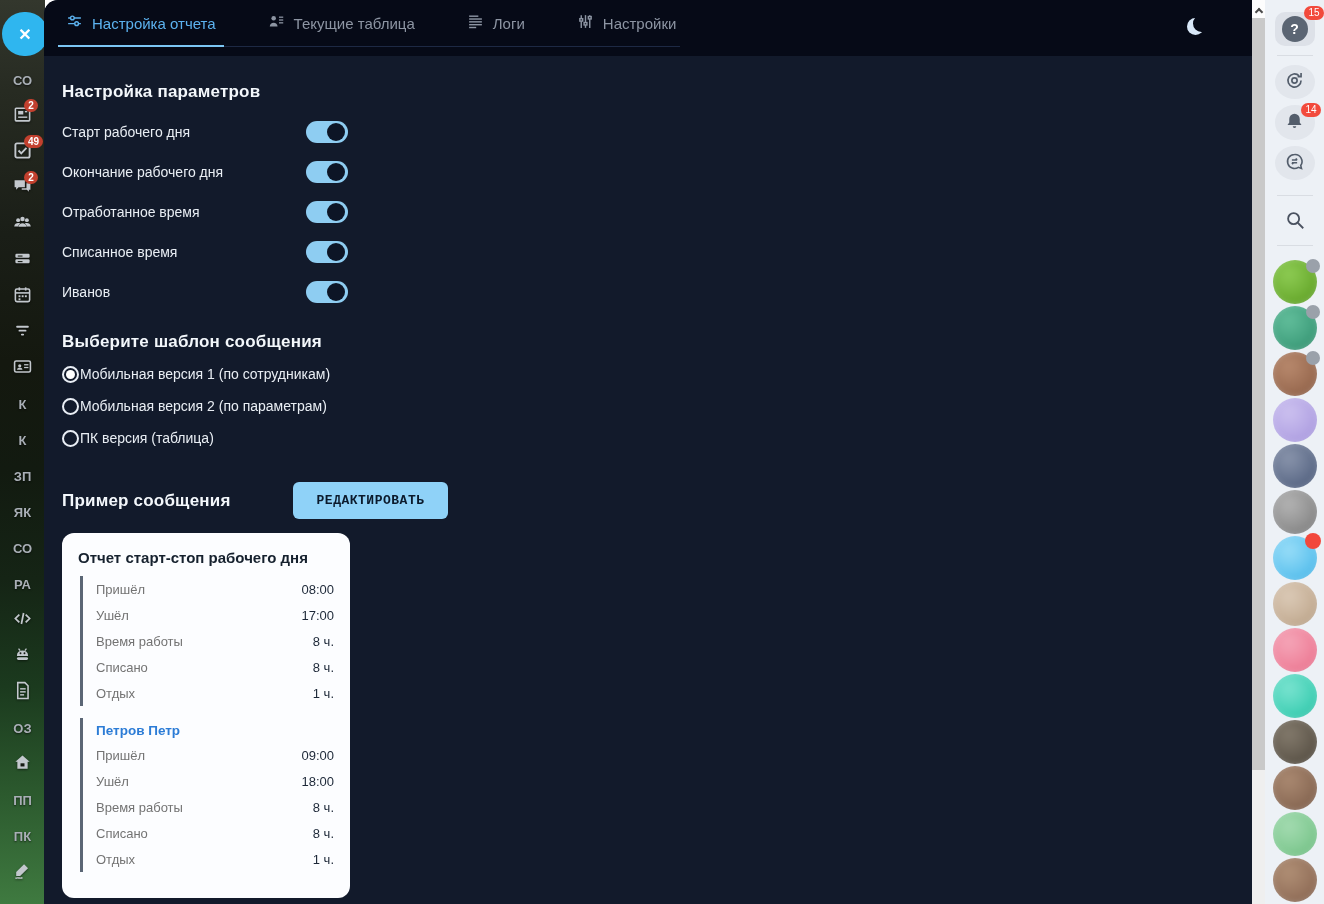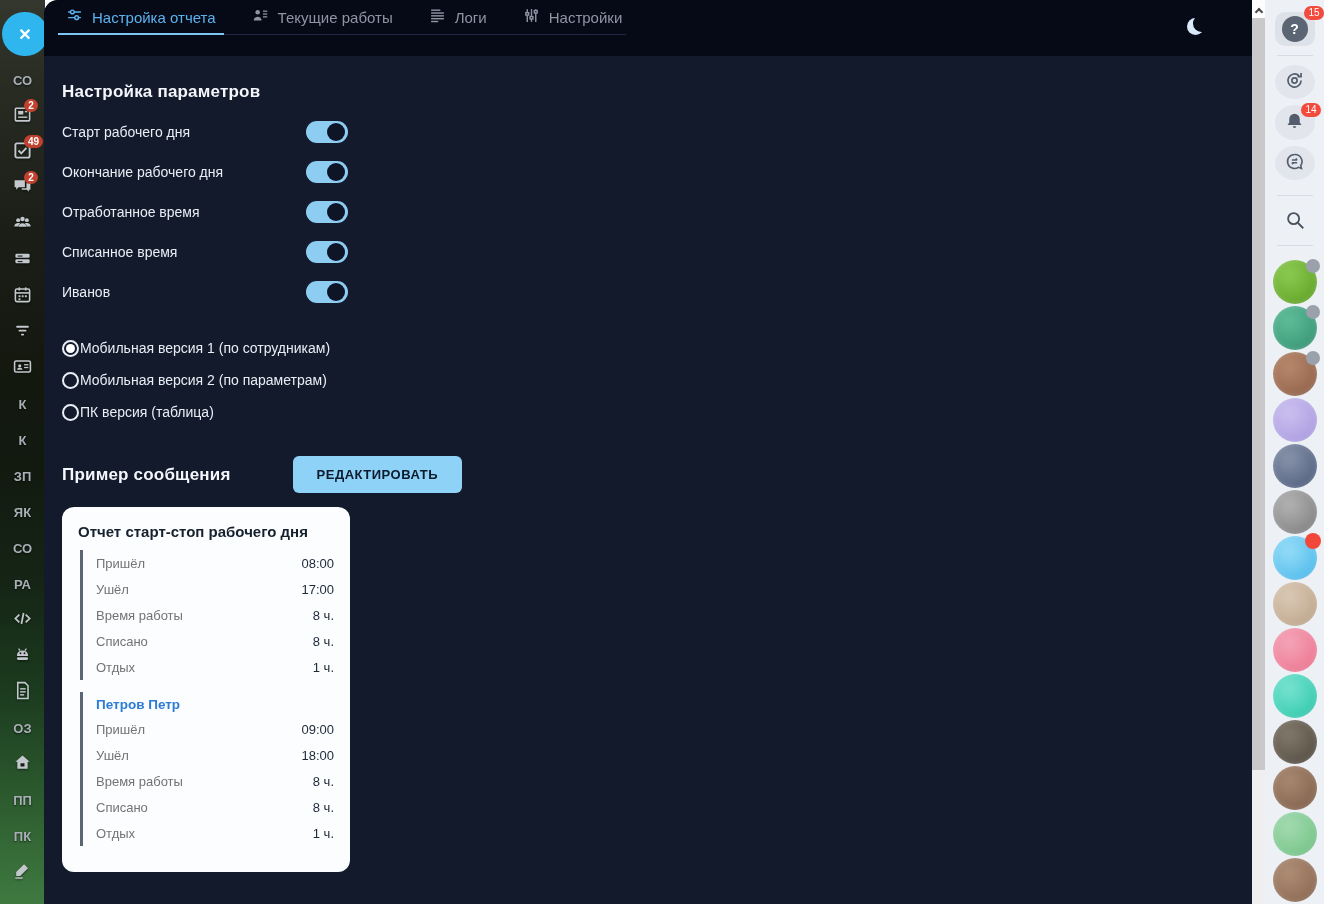"Настройка отчета" .tabs { gap: 36px -> 52px; height: 35px -> 47px }
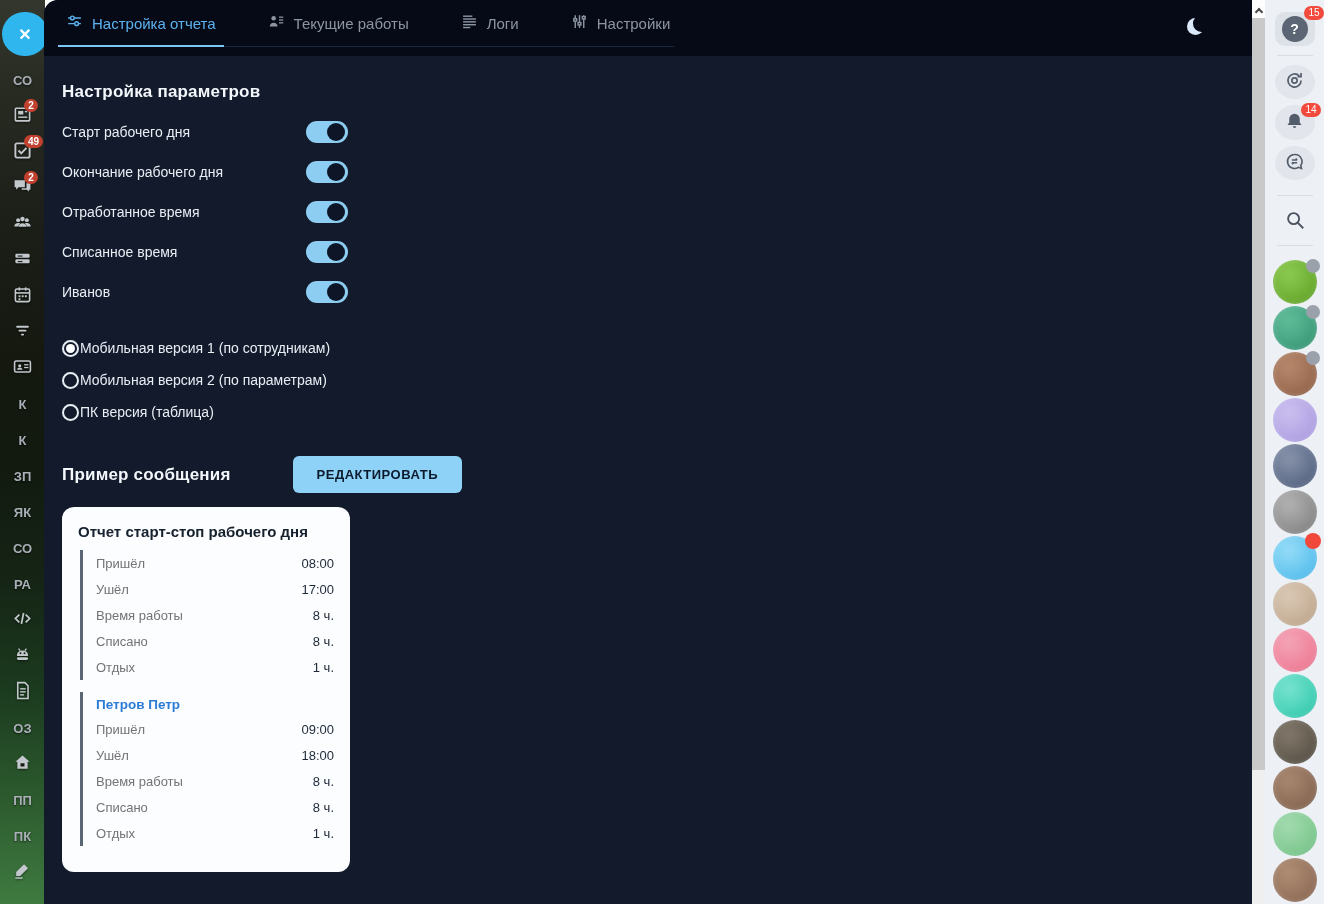"Текущие работы" span { text: работы -> таблица }
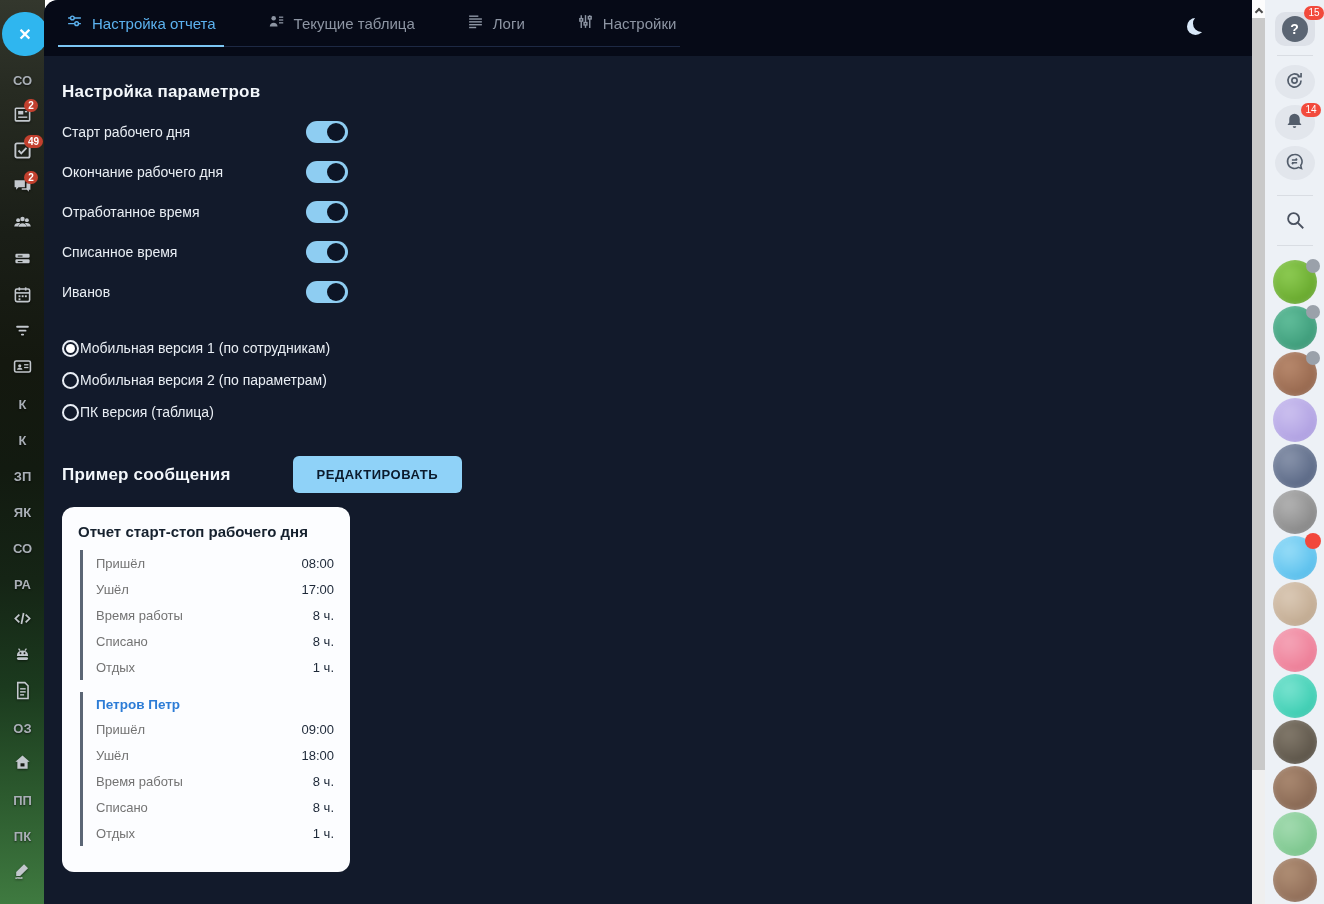"Выберите шаблон сообщения" h2.h2 { html: none -> <h2>Выберите шаблон сообщения</h2> }
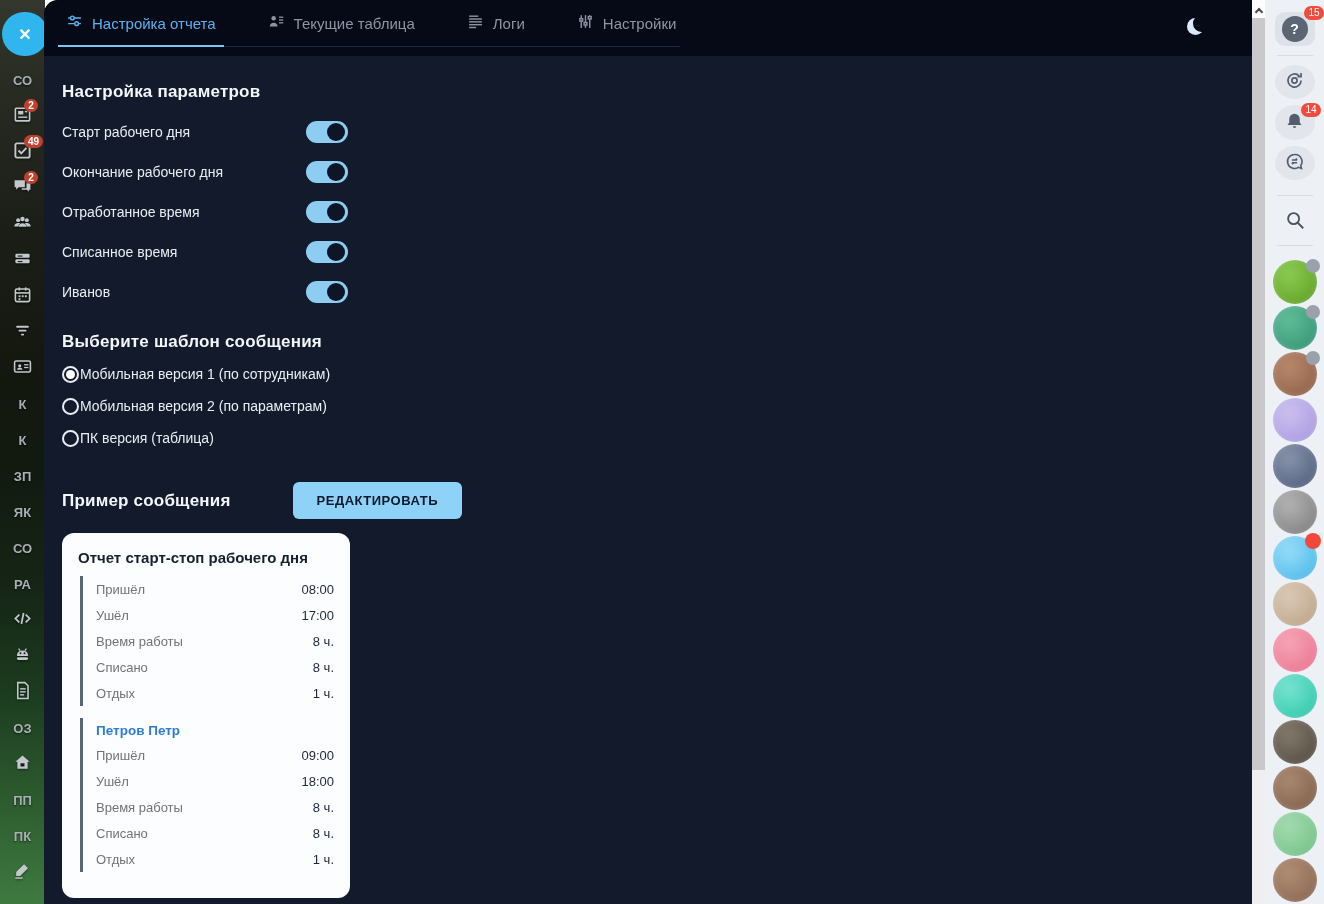"РЕДАКТИРОВАТЬ" .edit-btn { font-family: Liberation Sans, sans-serif -> Liberation Mono, monospace }
